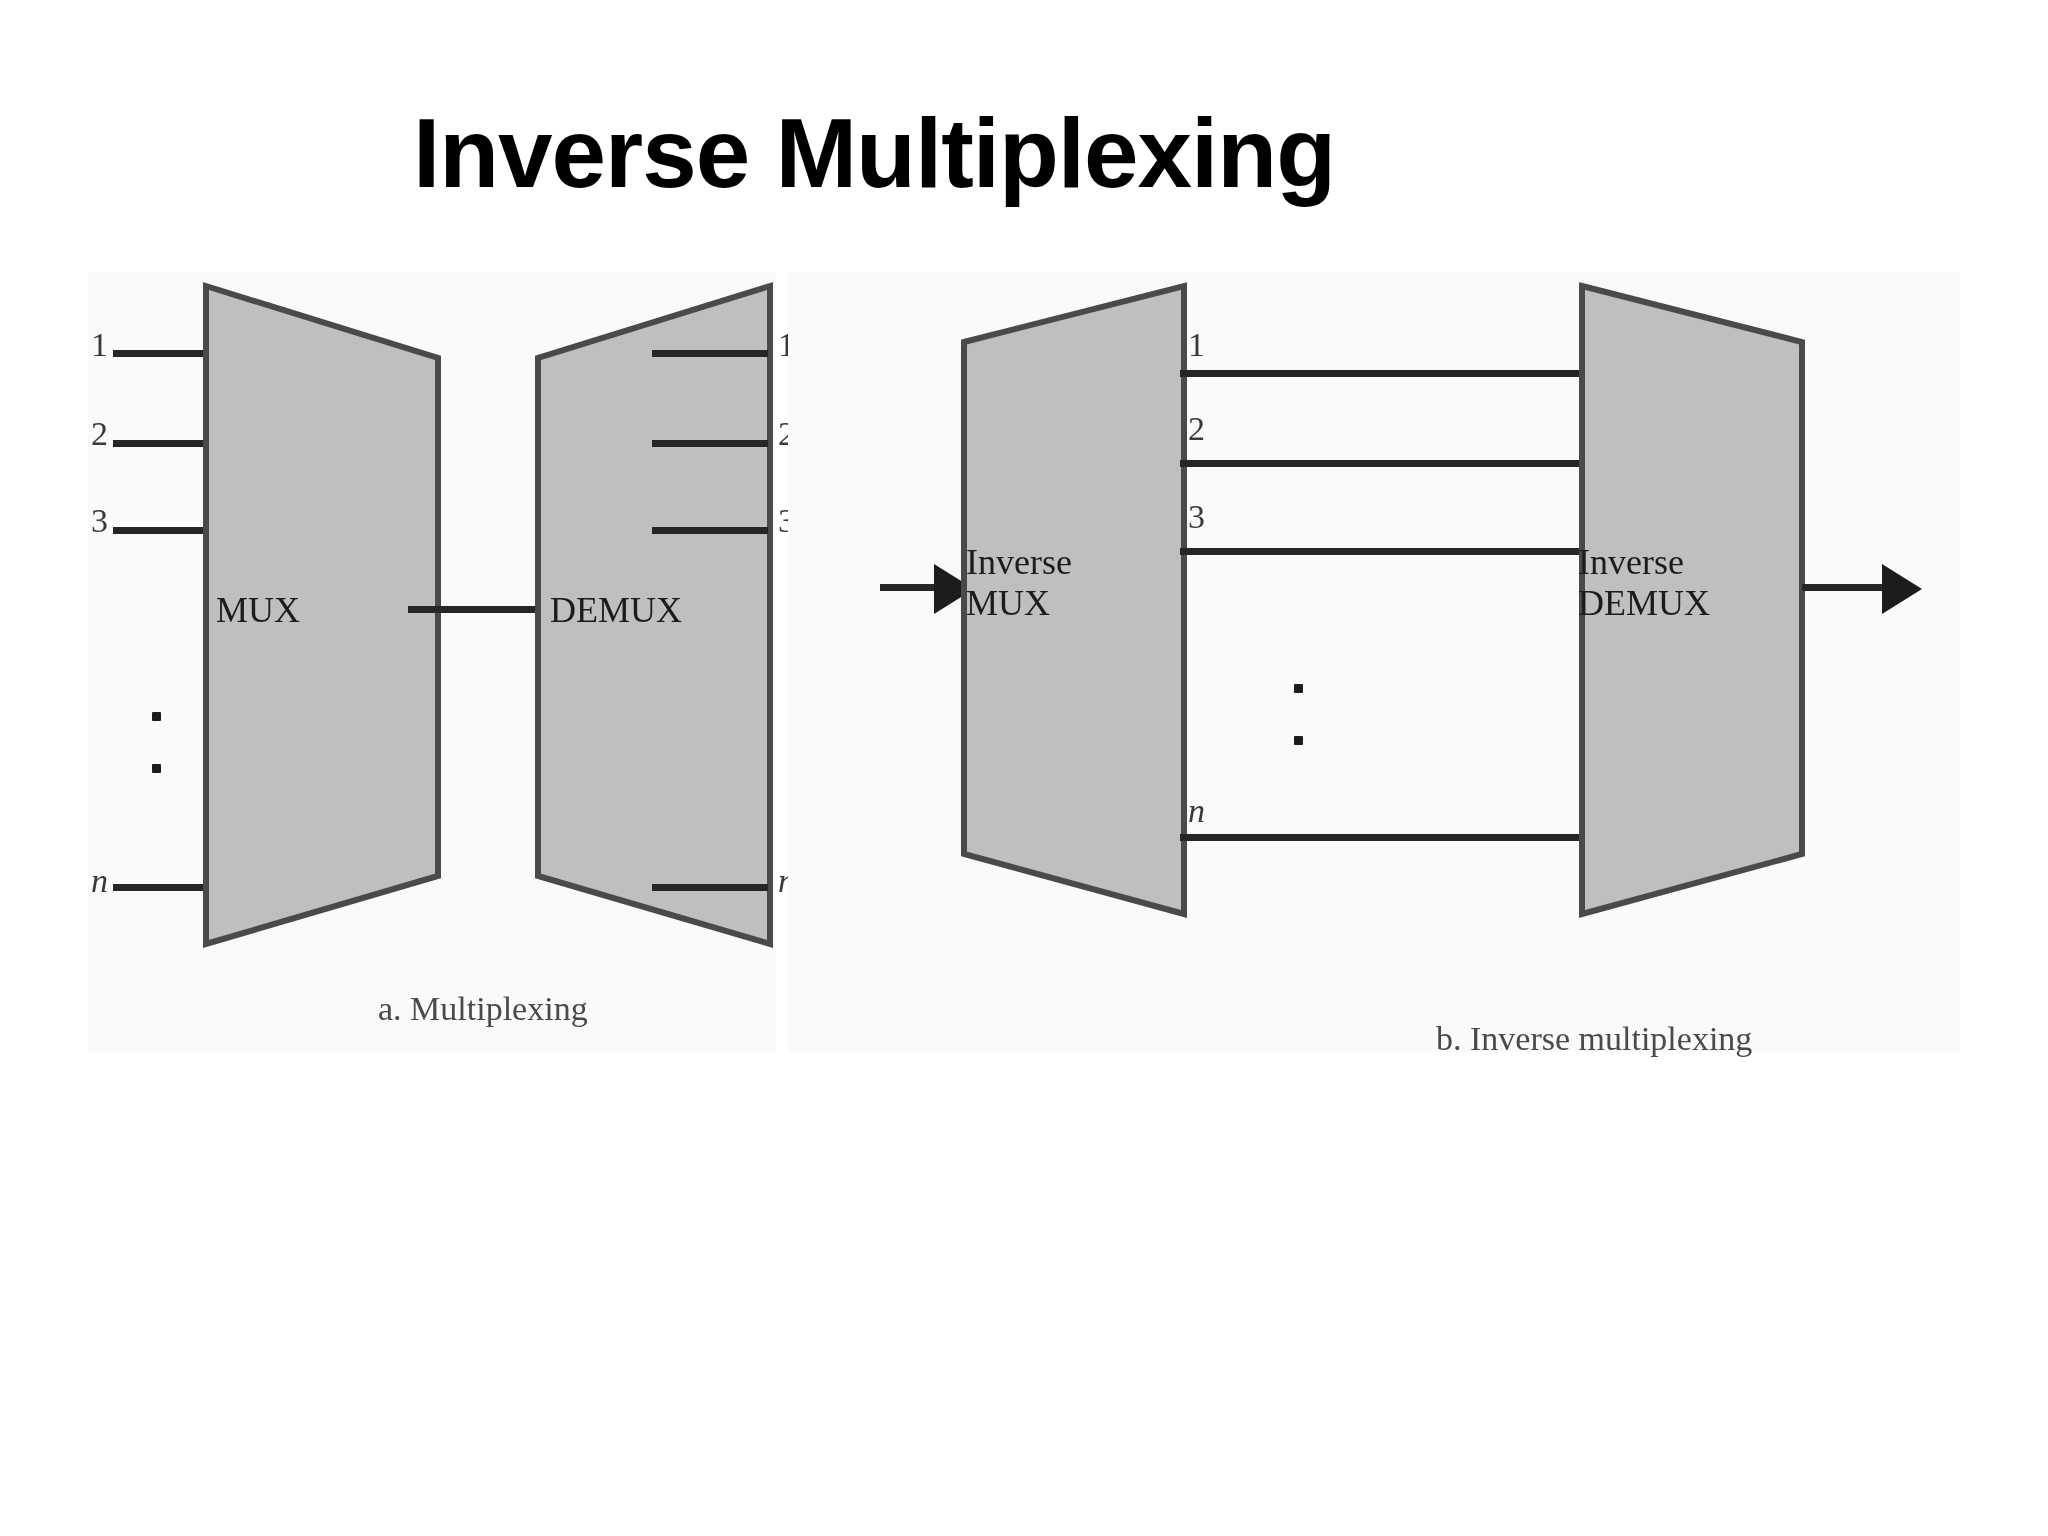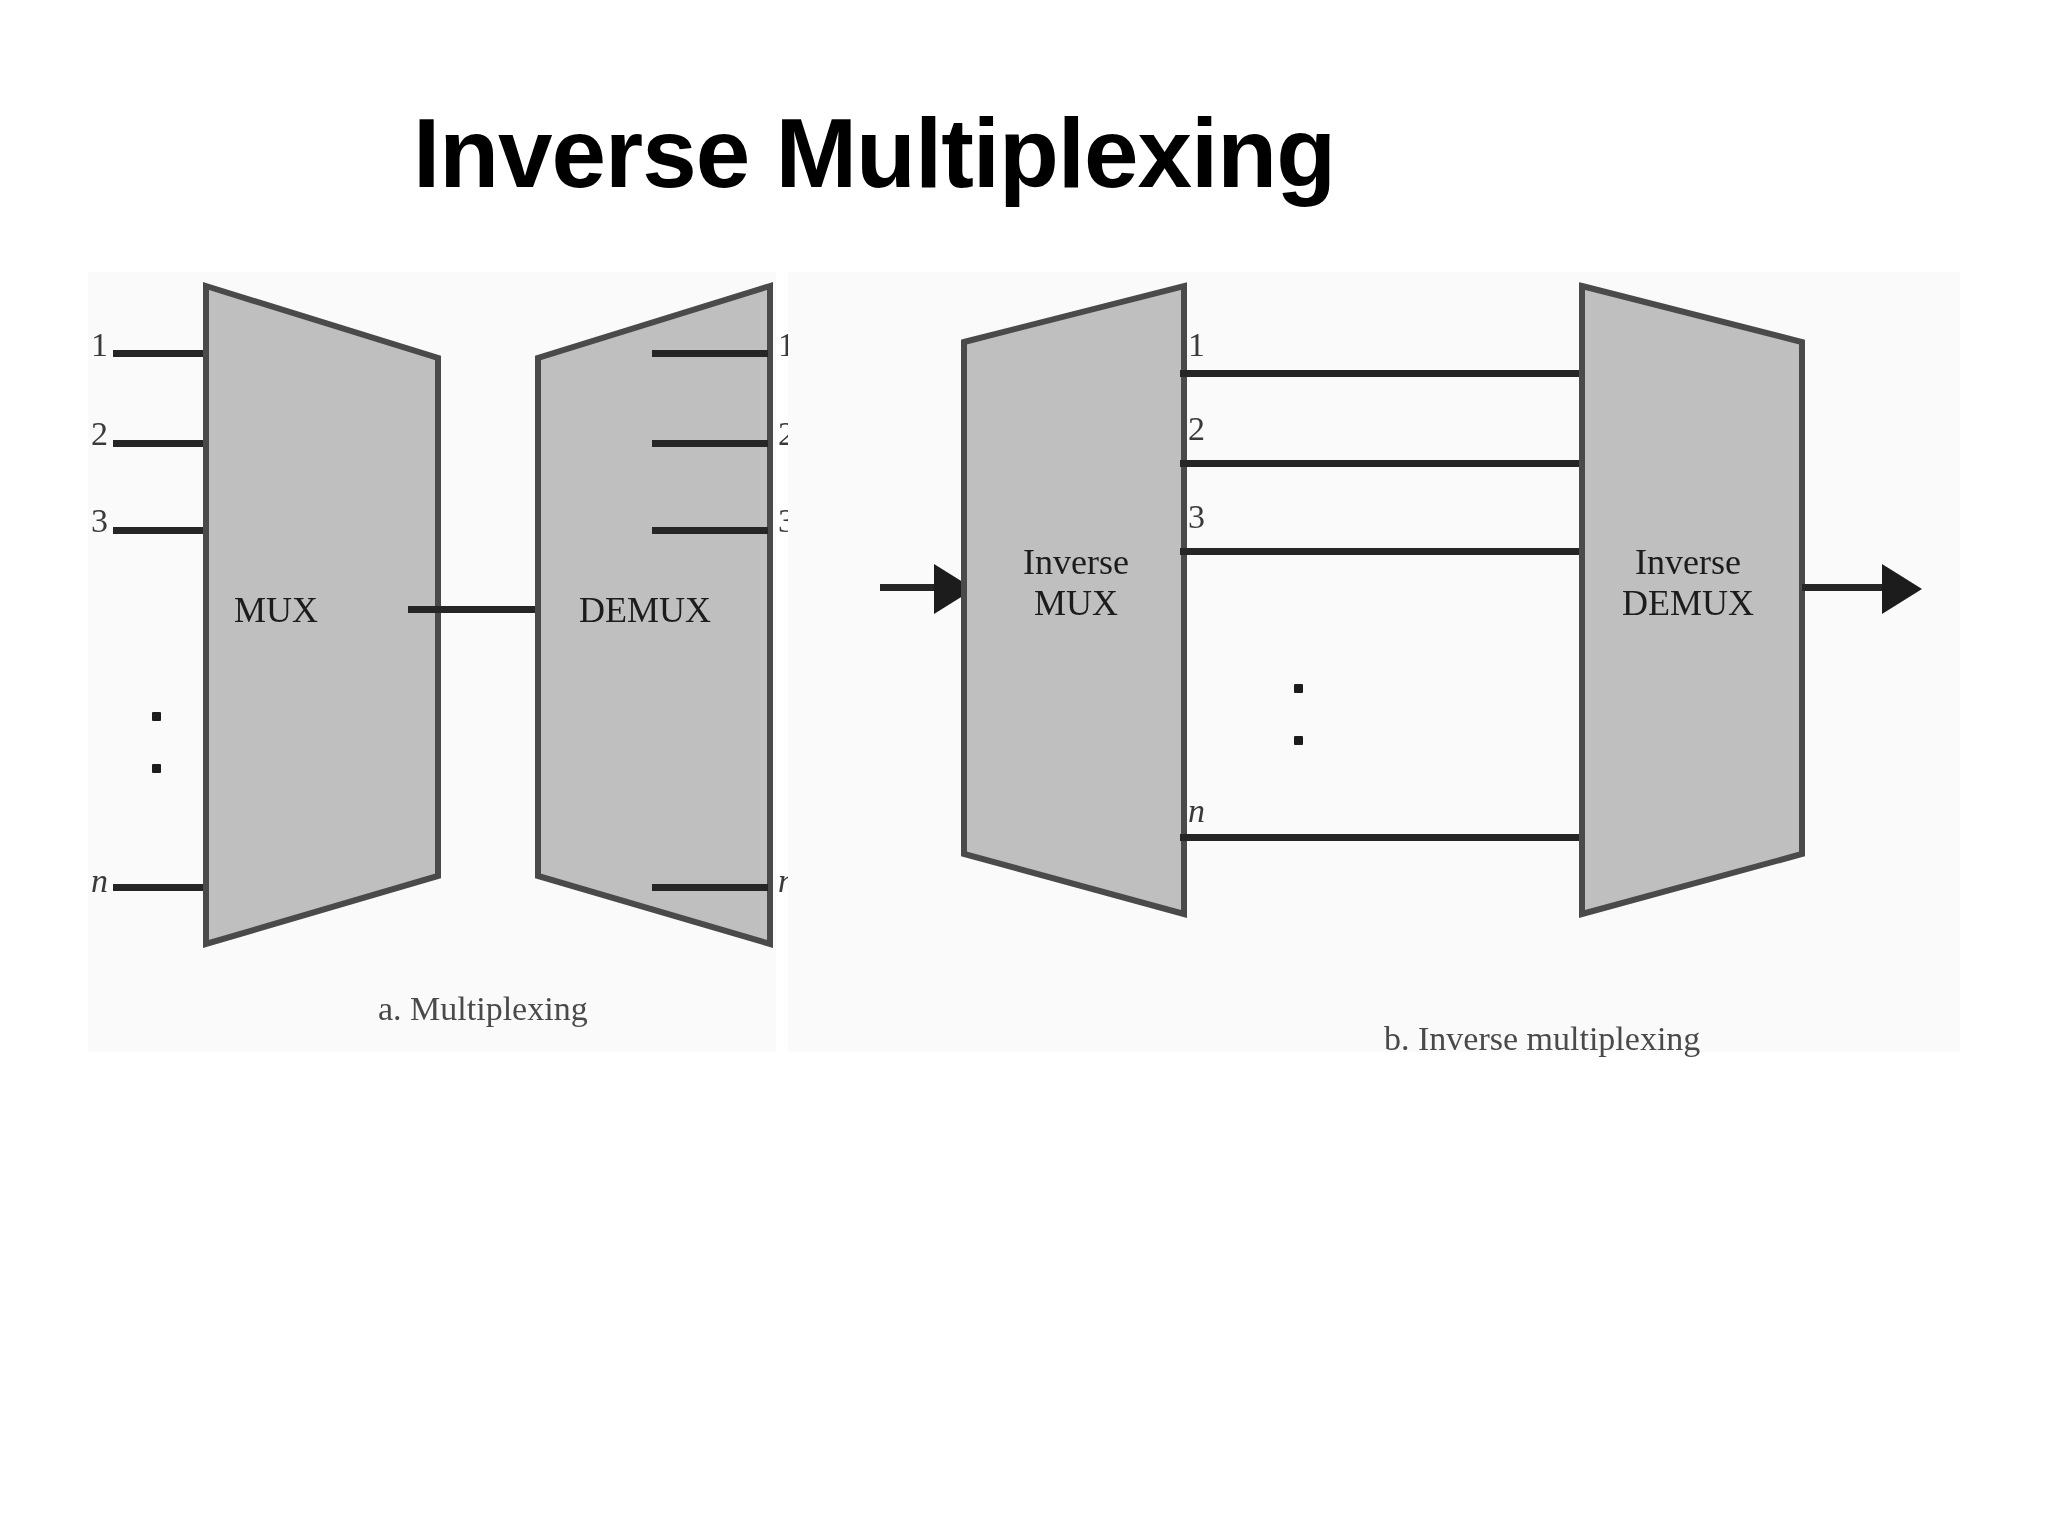"Inverse" .boxlabel { text-align: center -> none }
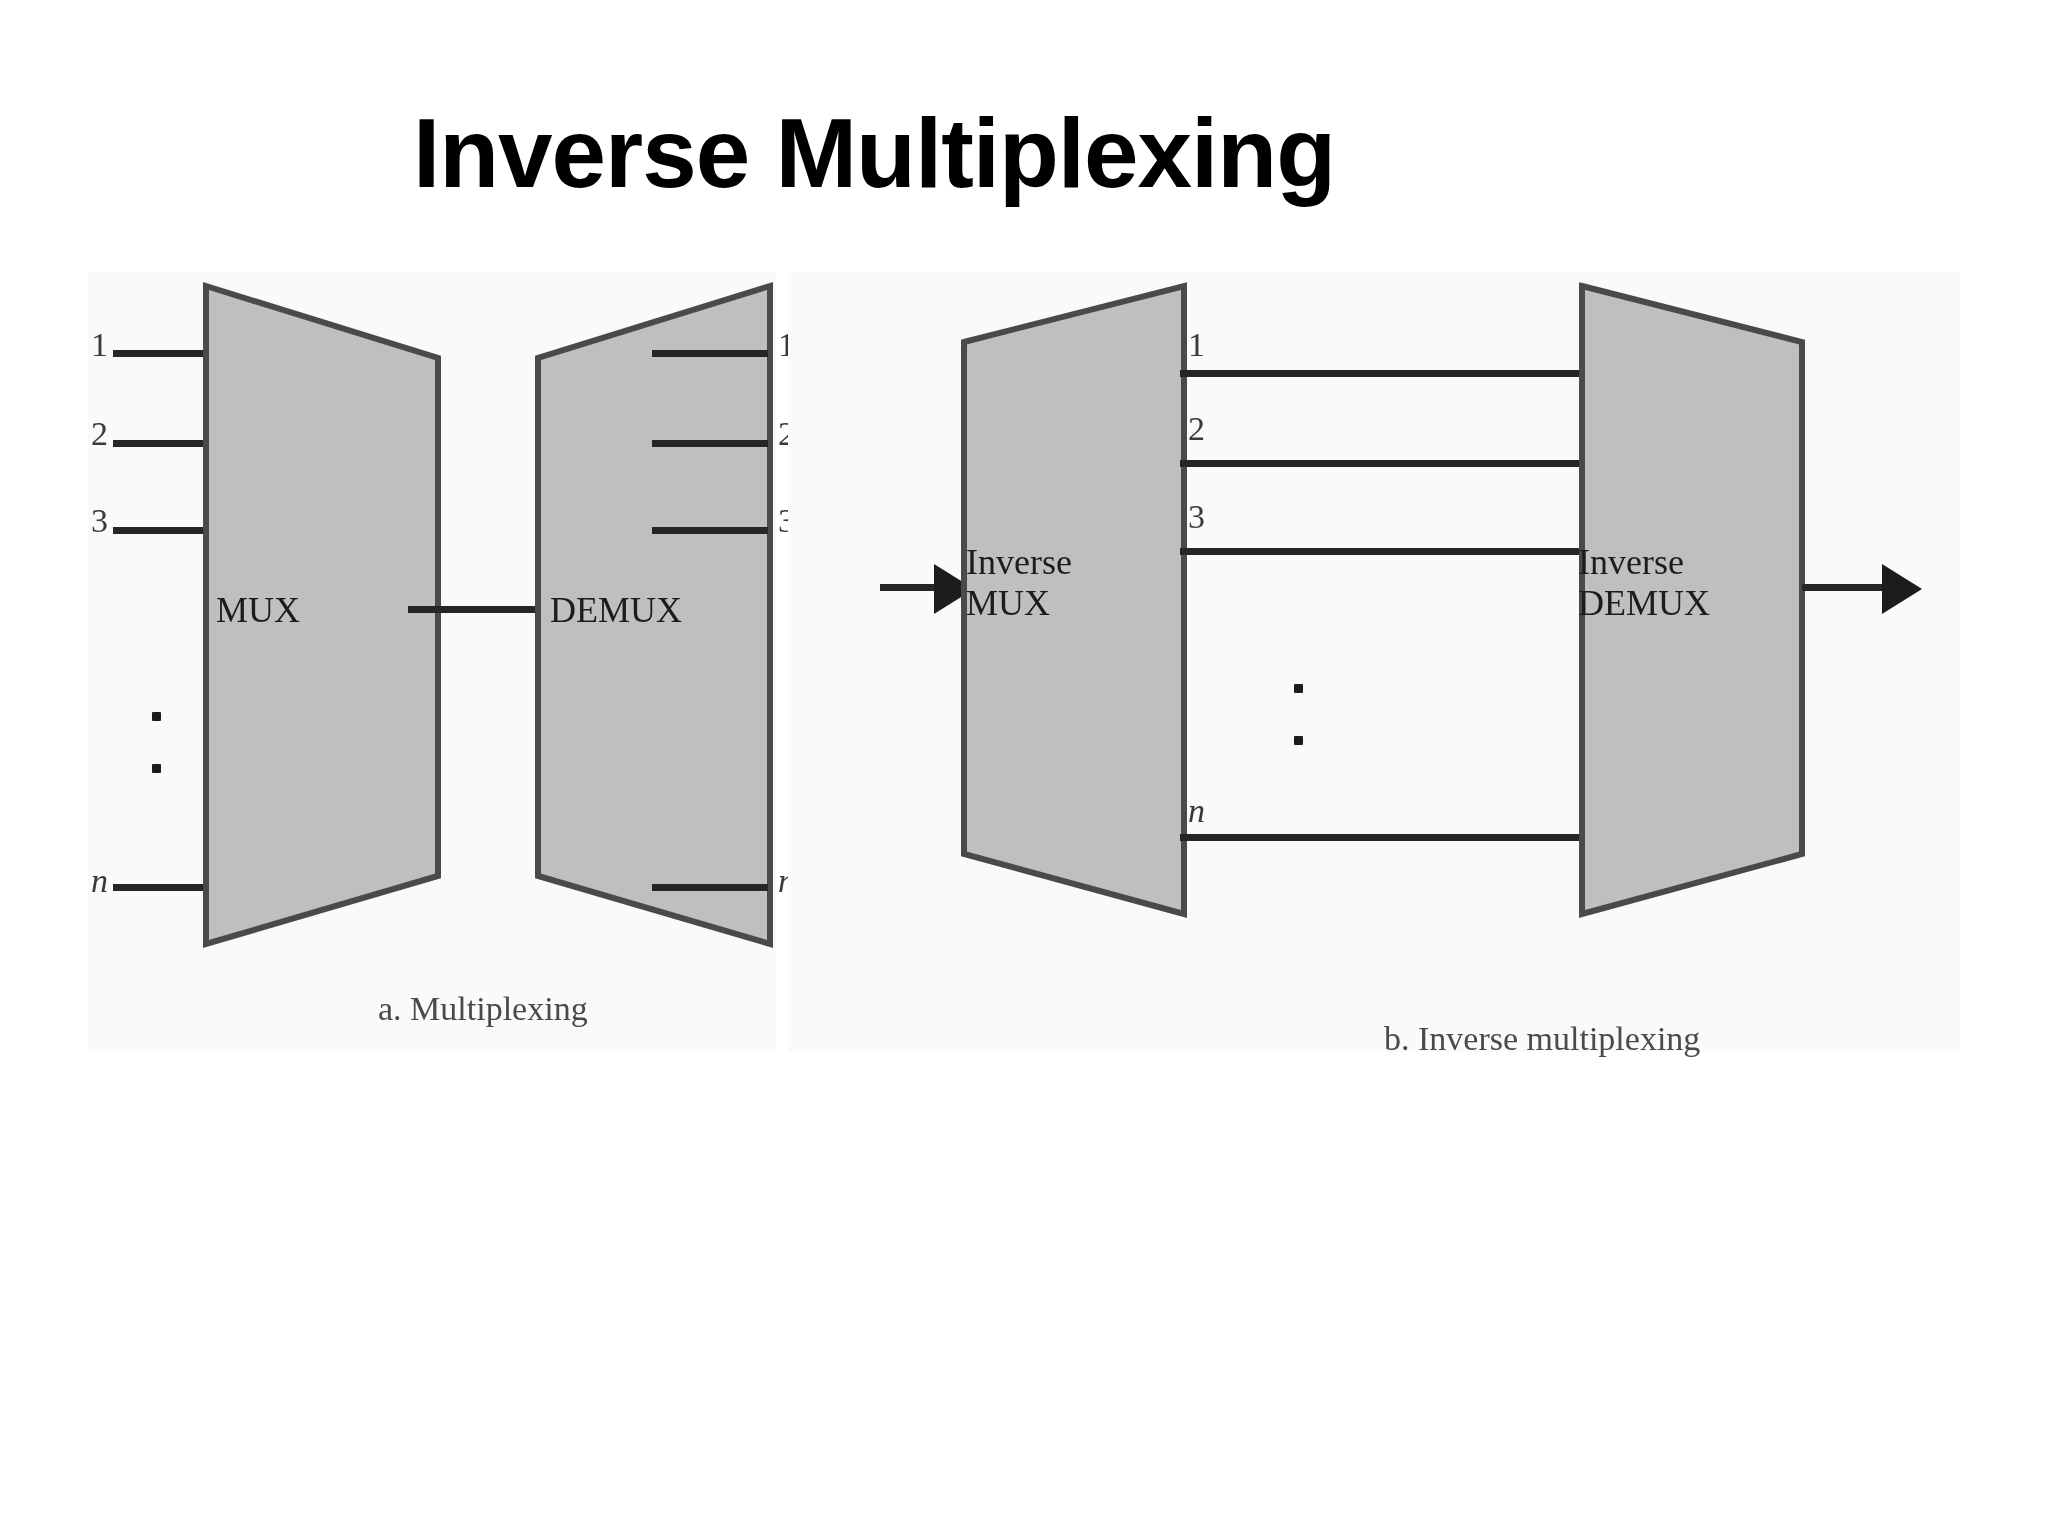"b. Inverse multiplexing" div.caption { left: 596px -> 648px }
